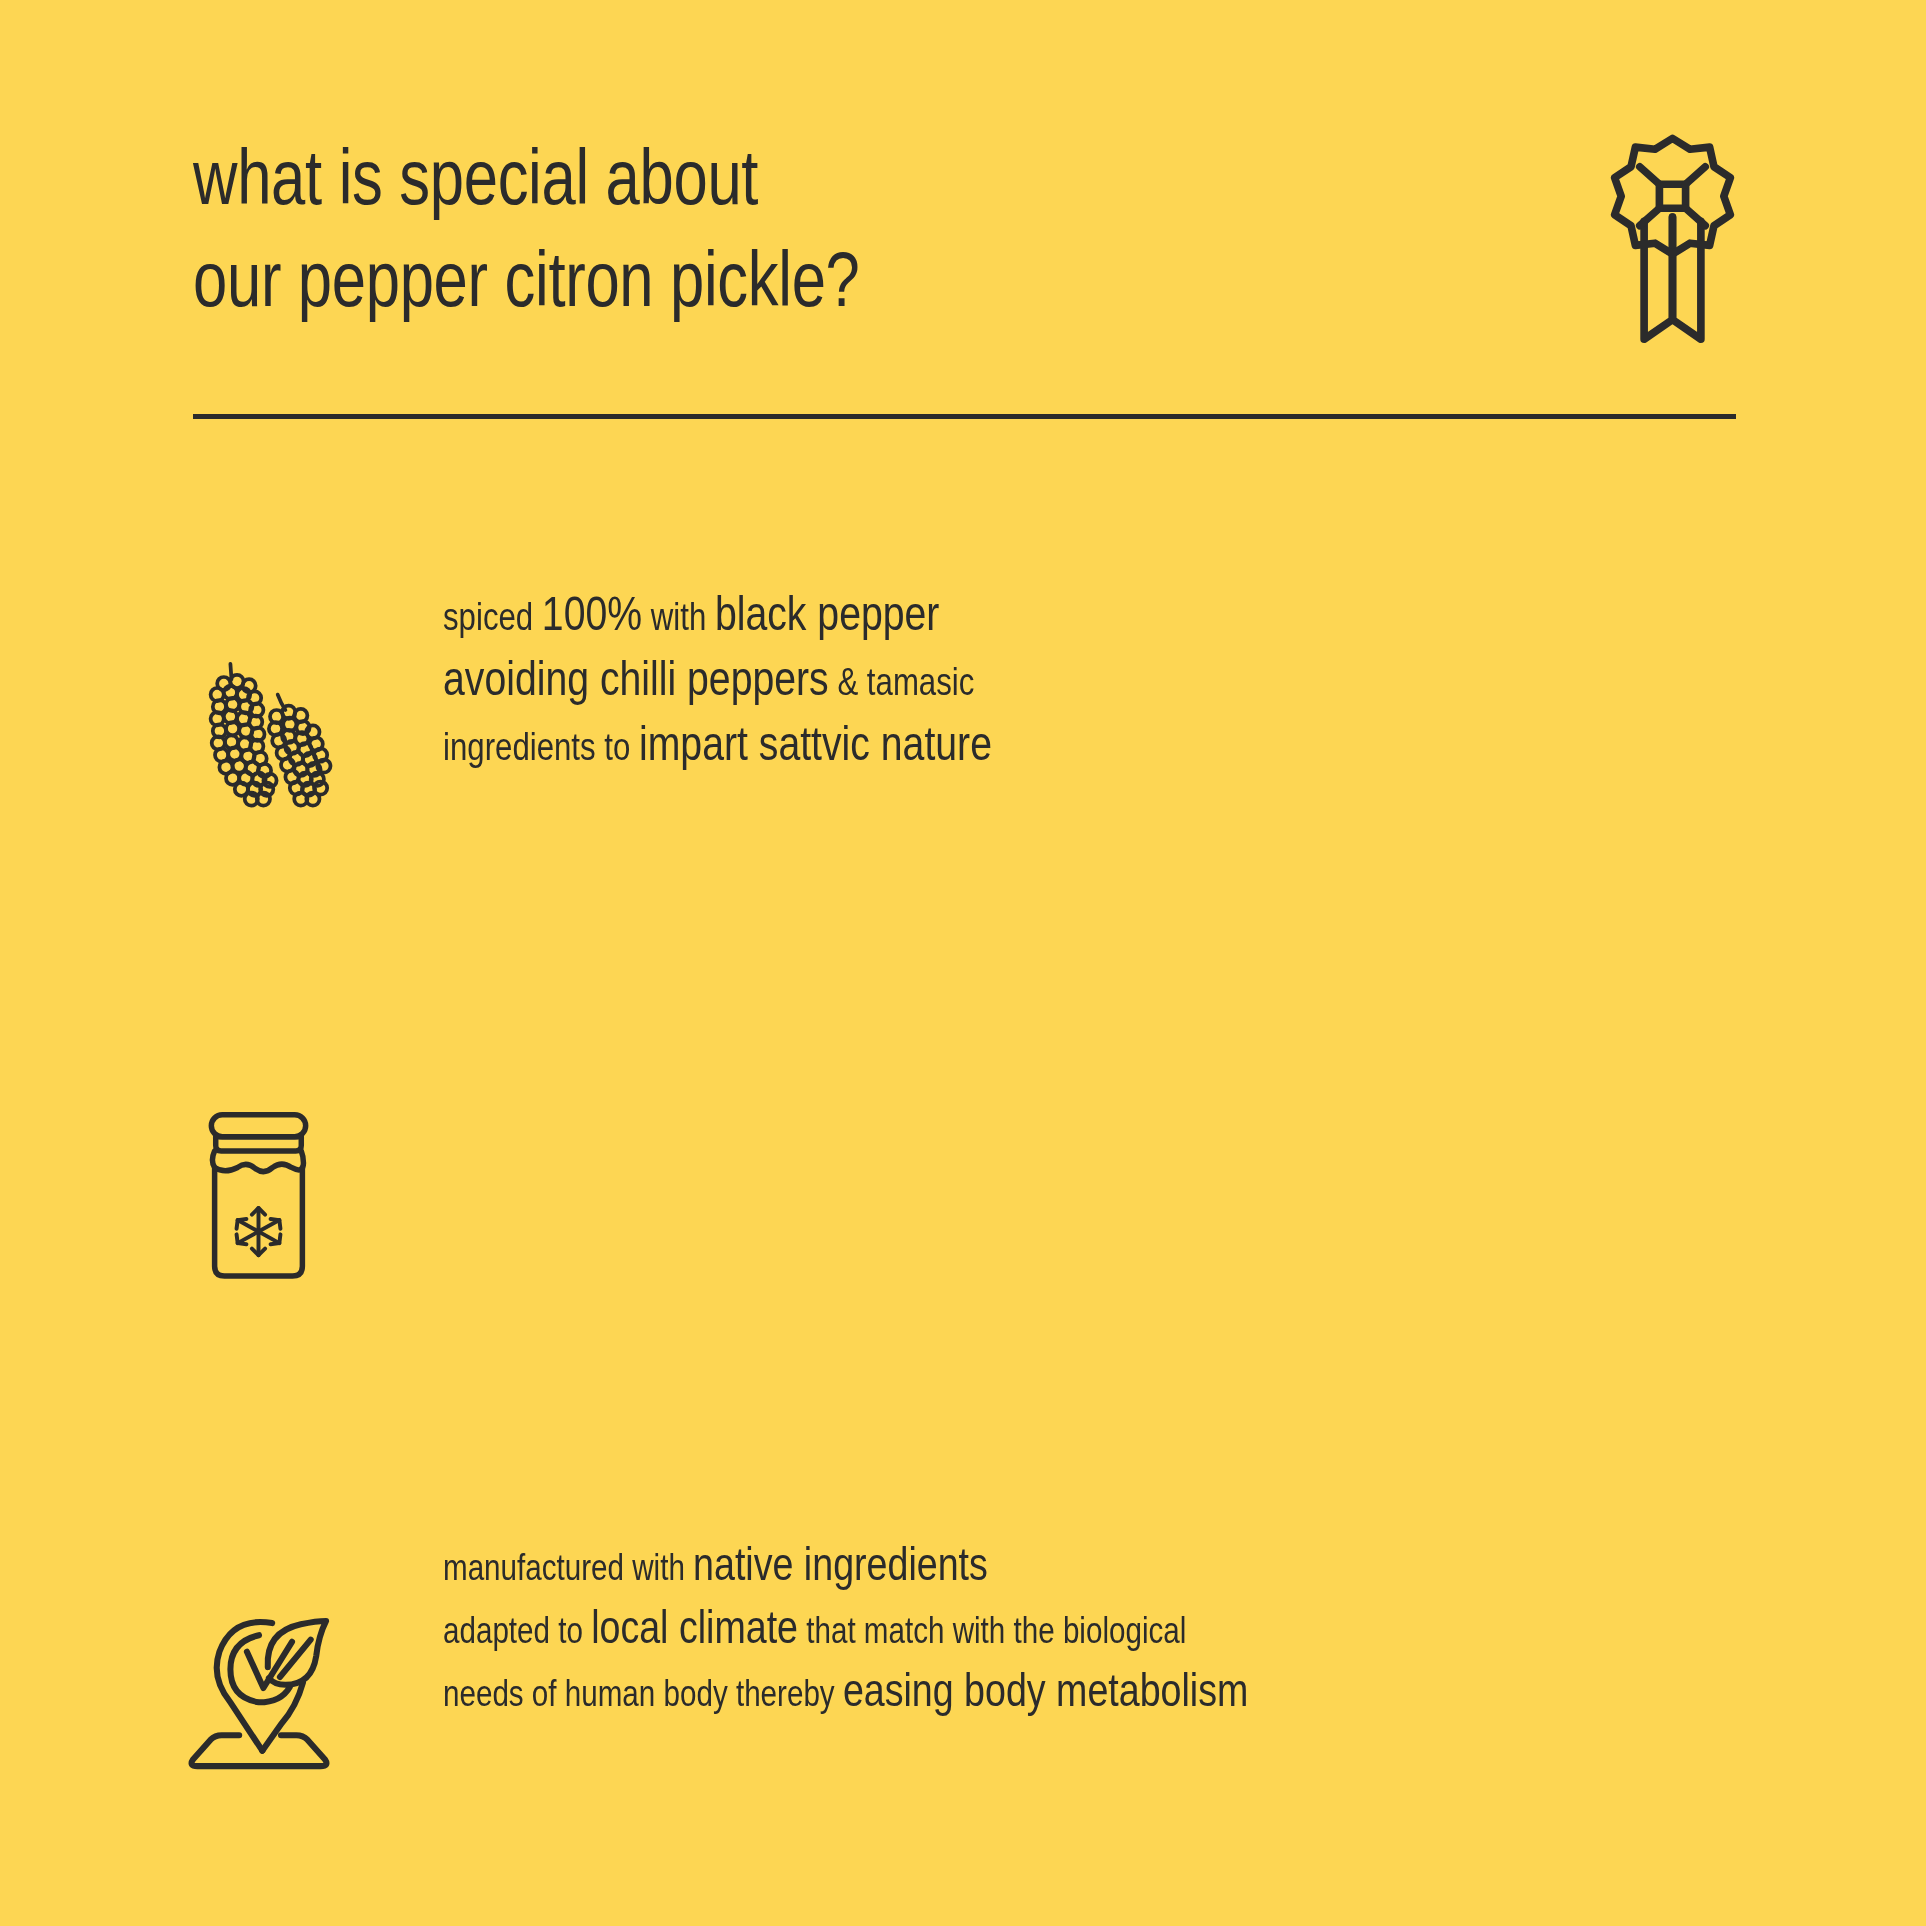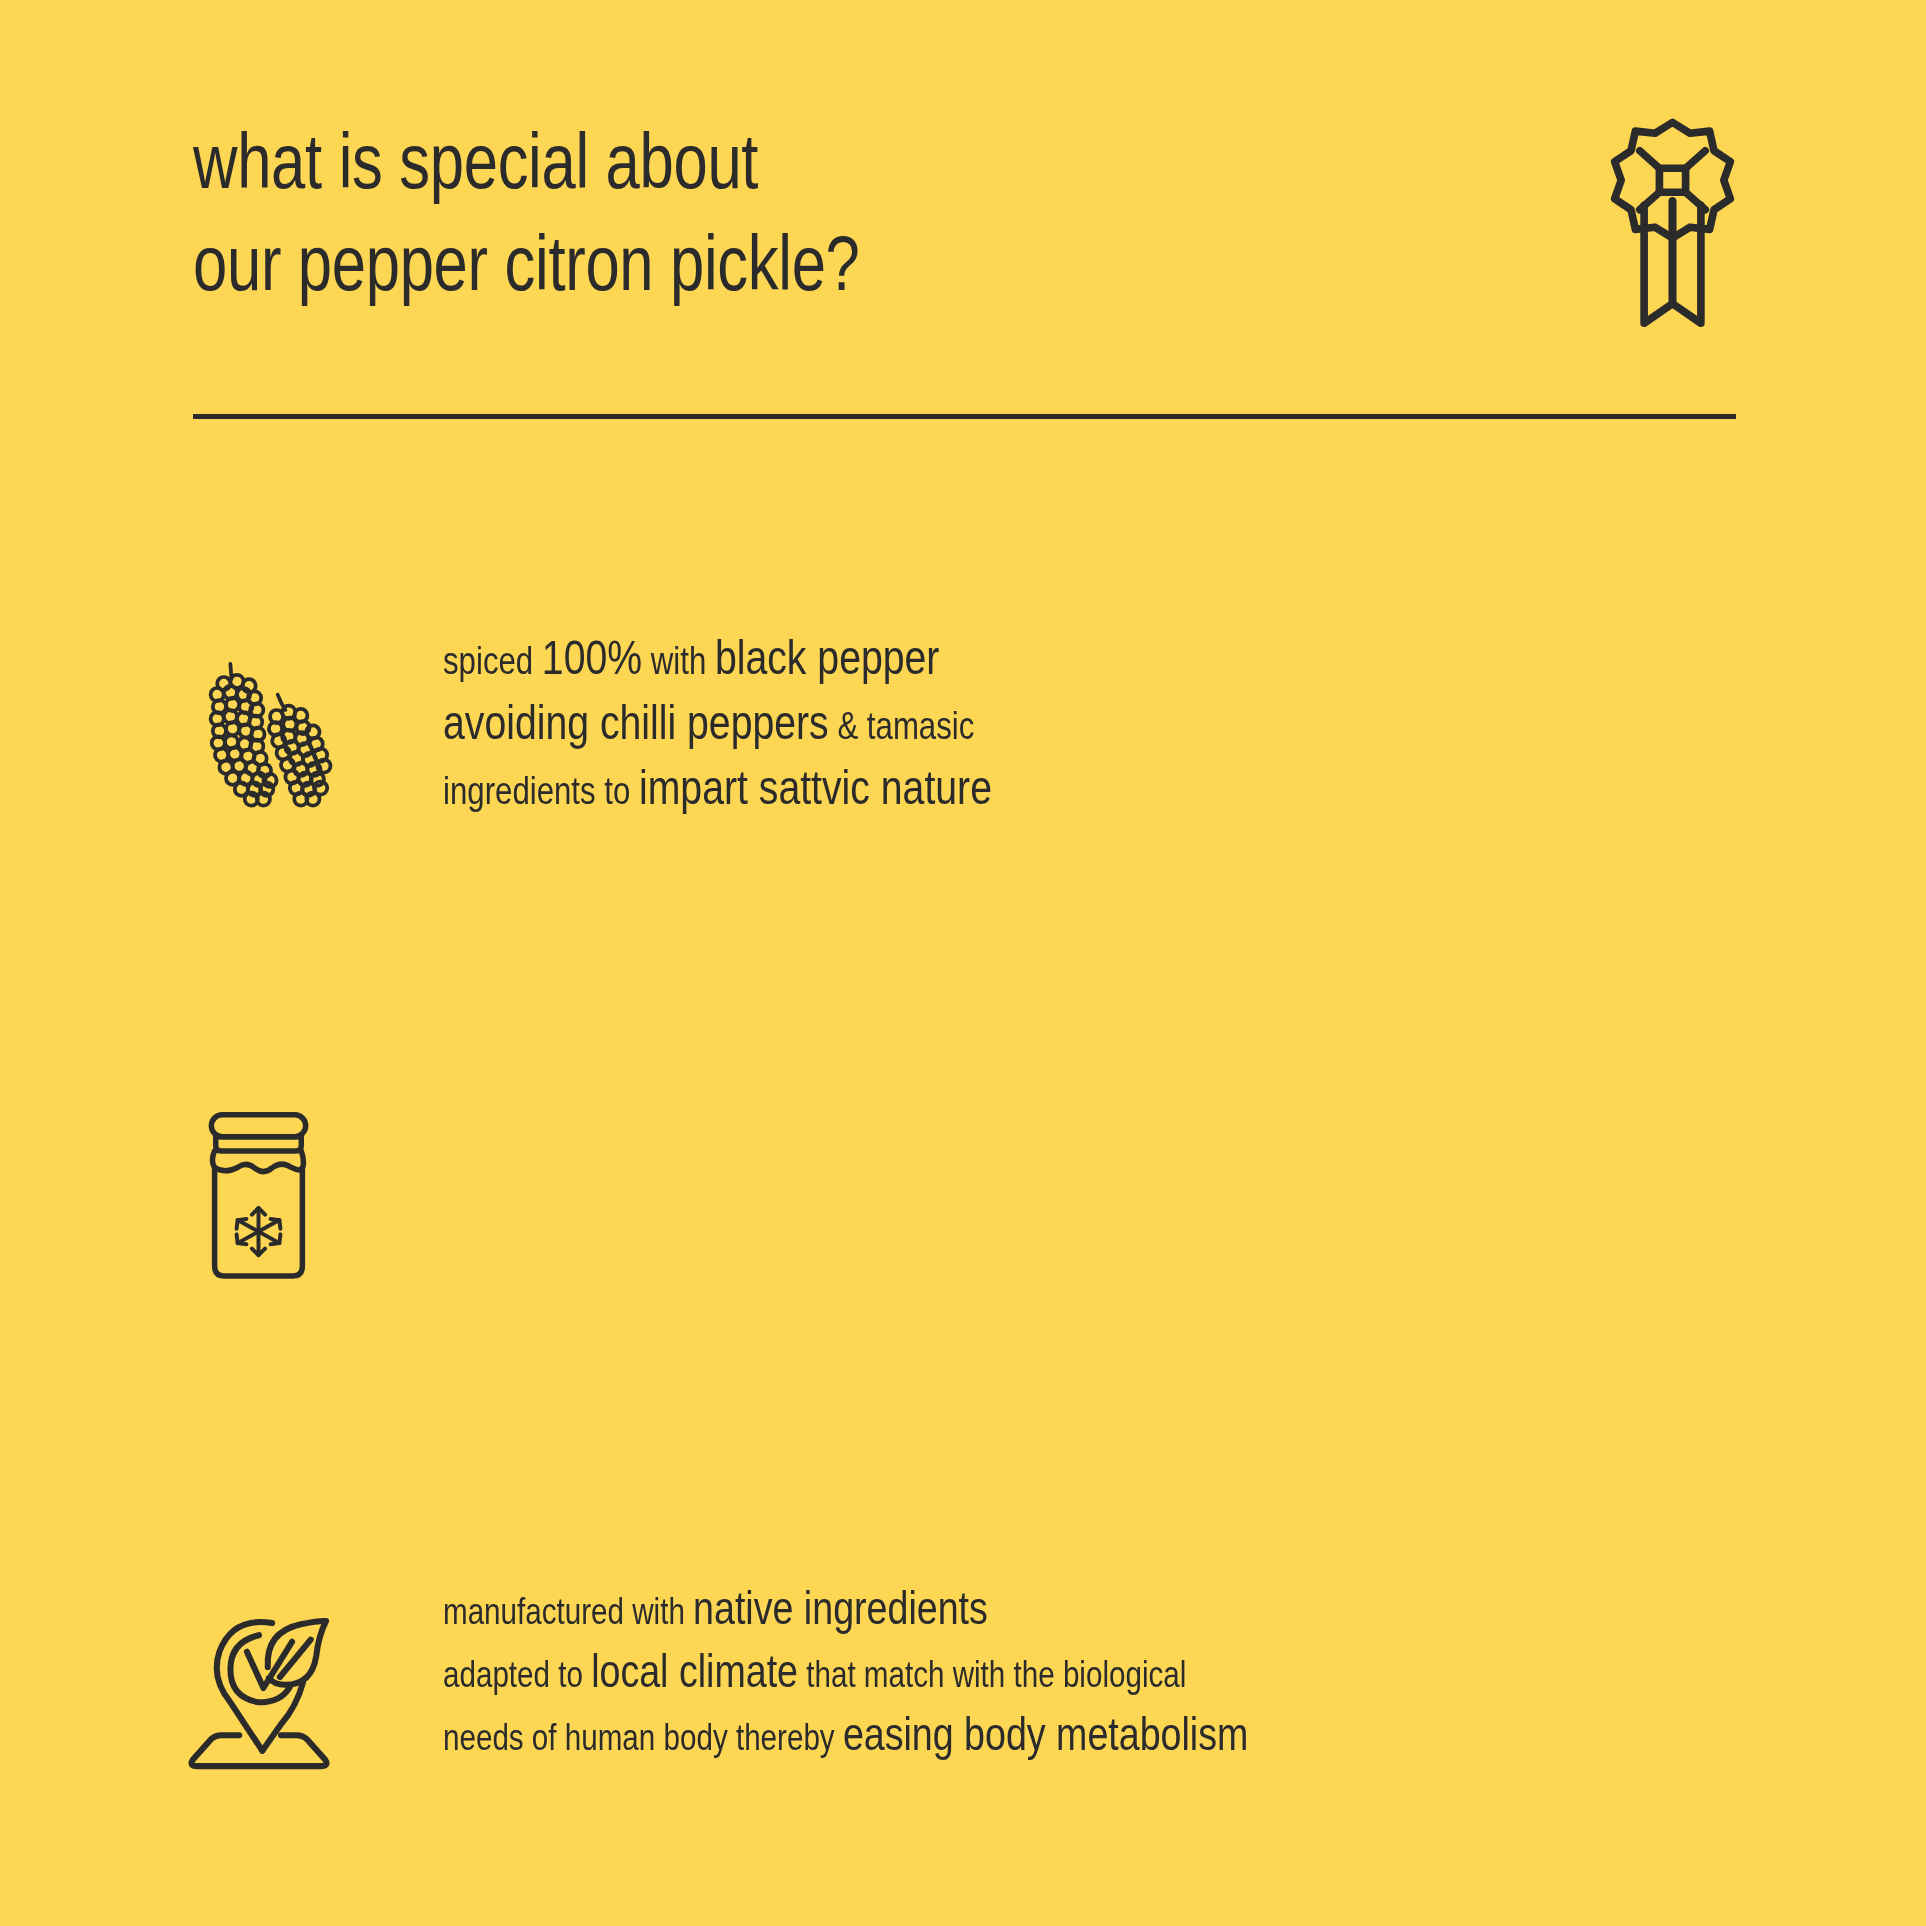"what is special about" .header { top: 111px -> 127px }
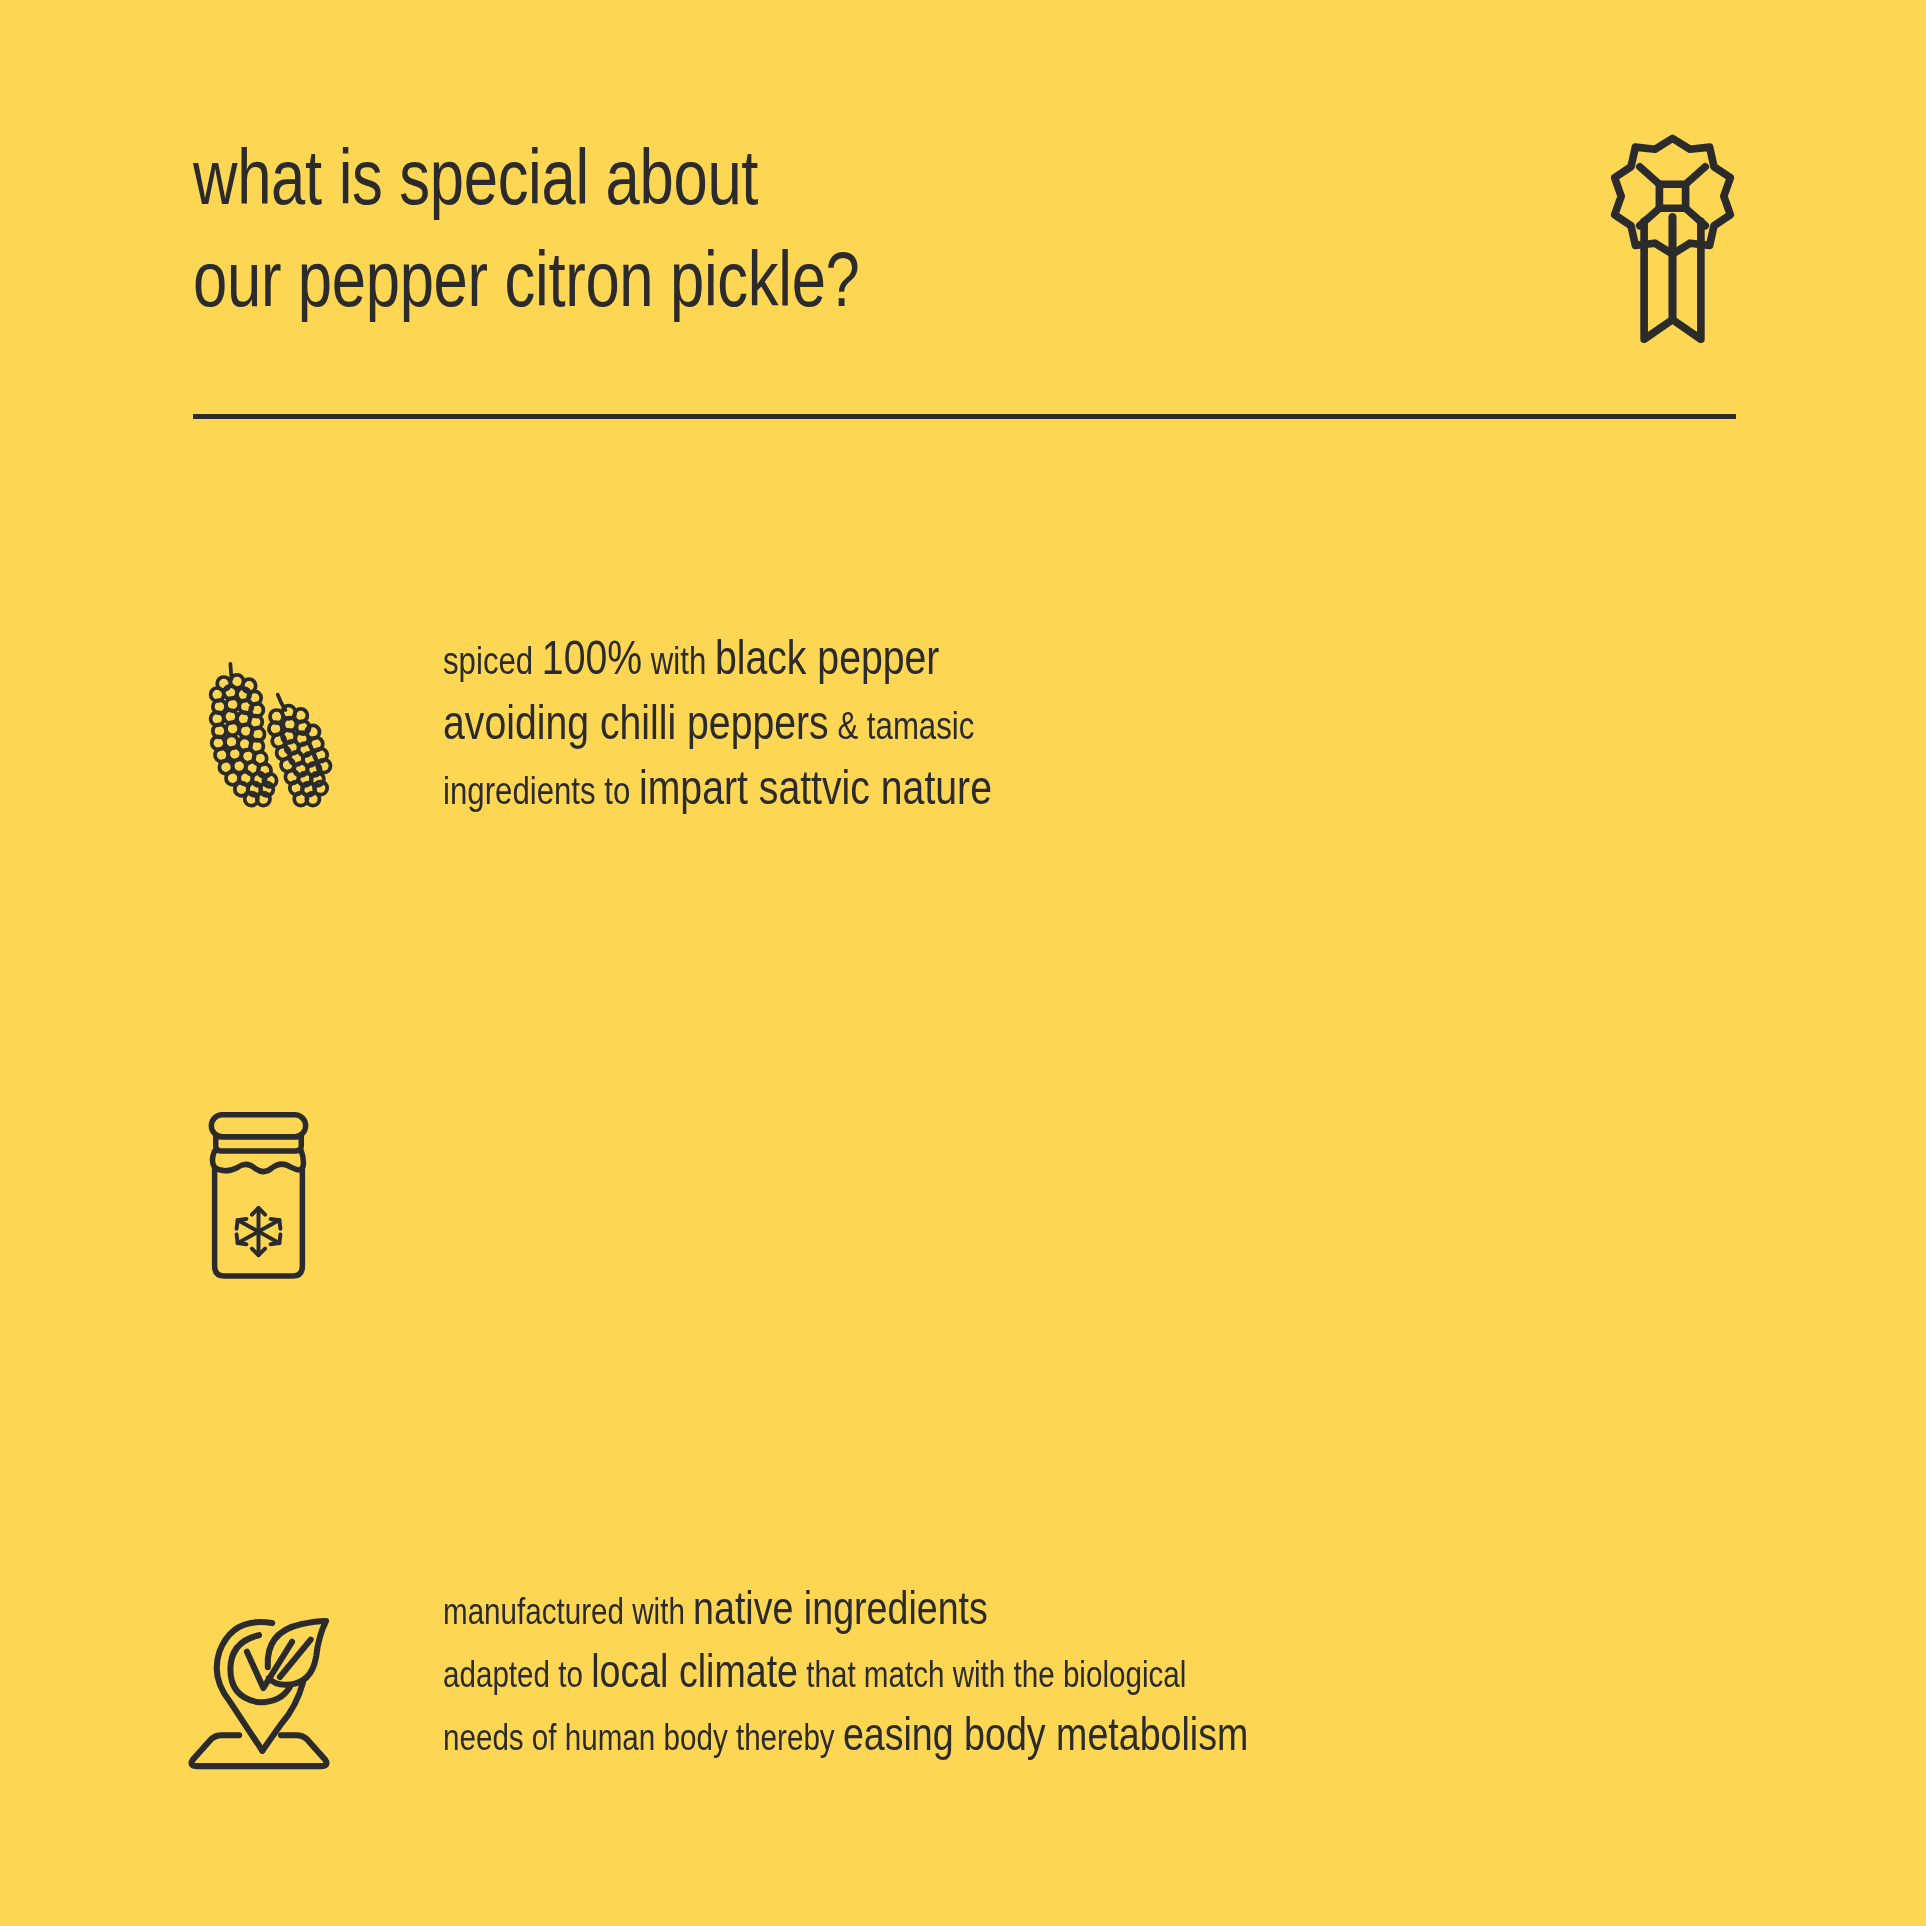"spiced 100% with black pepper" .feature-text { margin-top: 44px -> none }
